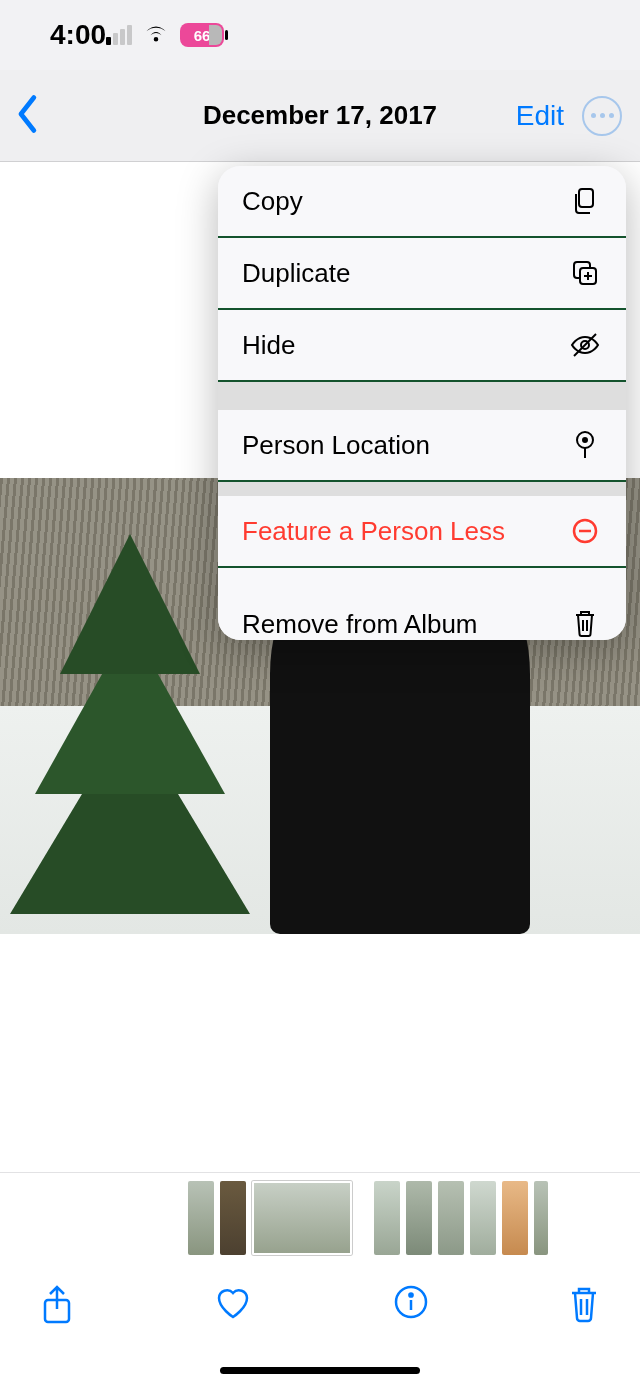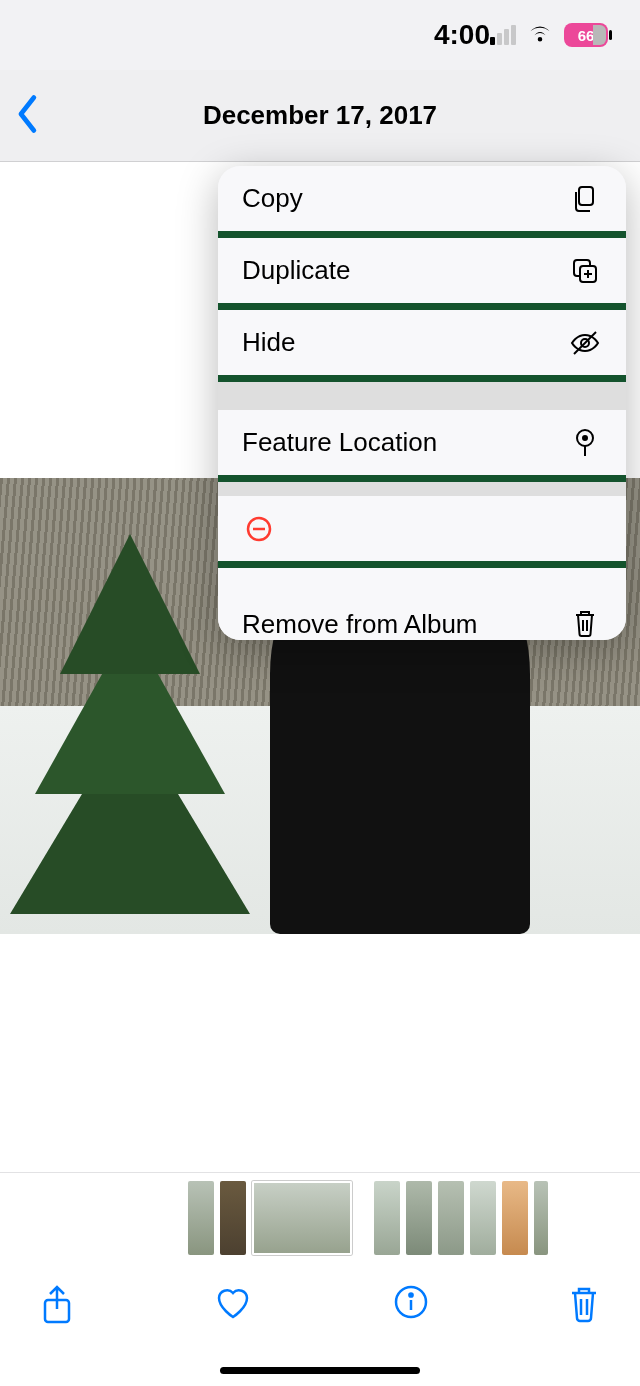"4:00" .status-bar { justify-content: flex-end -> flex-start; padding: 0 32px 0 50px -> 0 56px 0 50px }
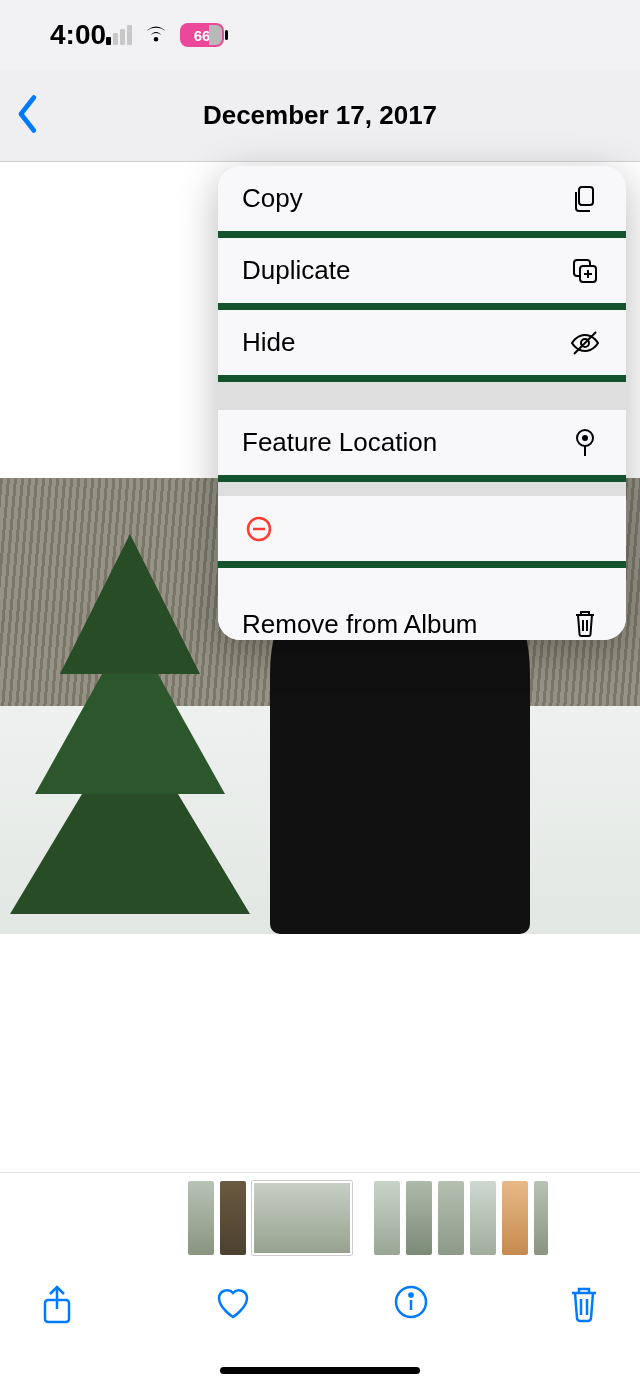"Edit" div.nav-right { html: none -> <div> <span>Edit</span> <span> <span></span> <span></span> <span></span> </span> </div> }
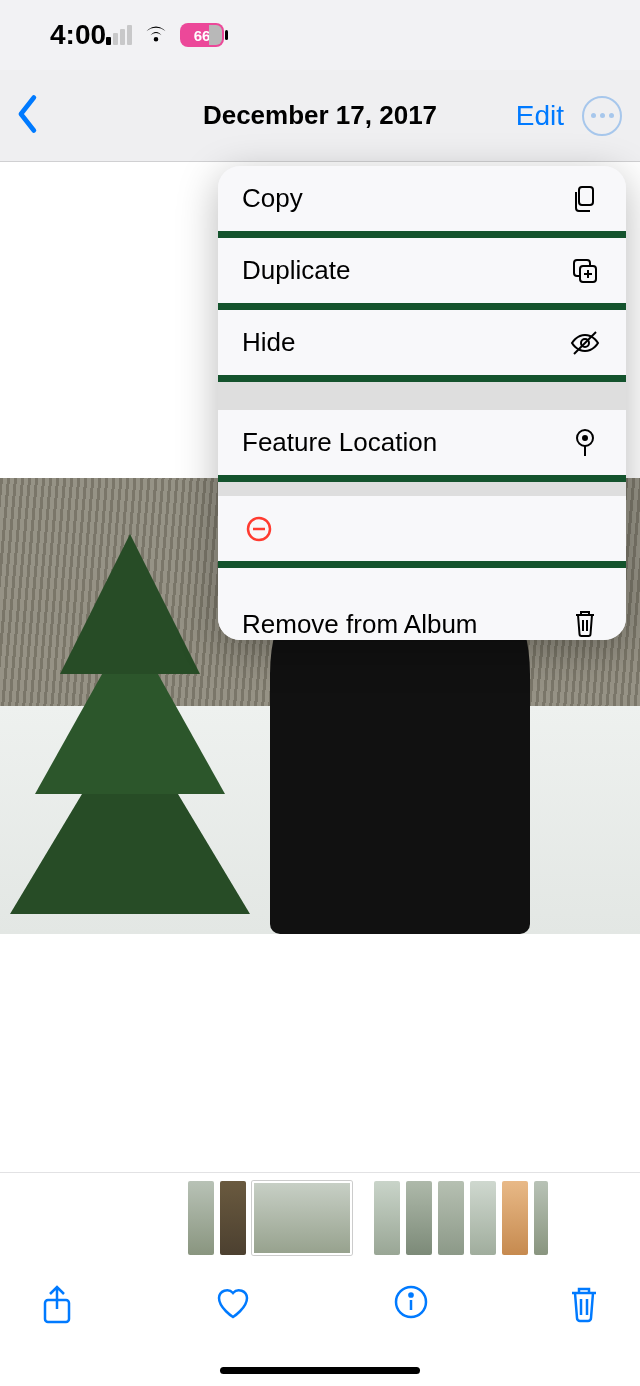"Copy" .menu-item { border-bottom: 7px solid #14532d -> 2px solid #14532d }
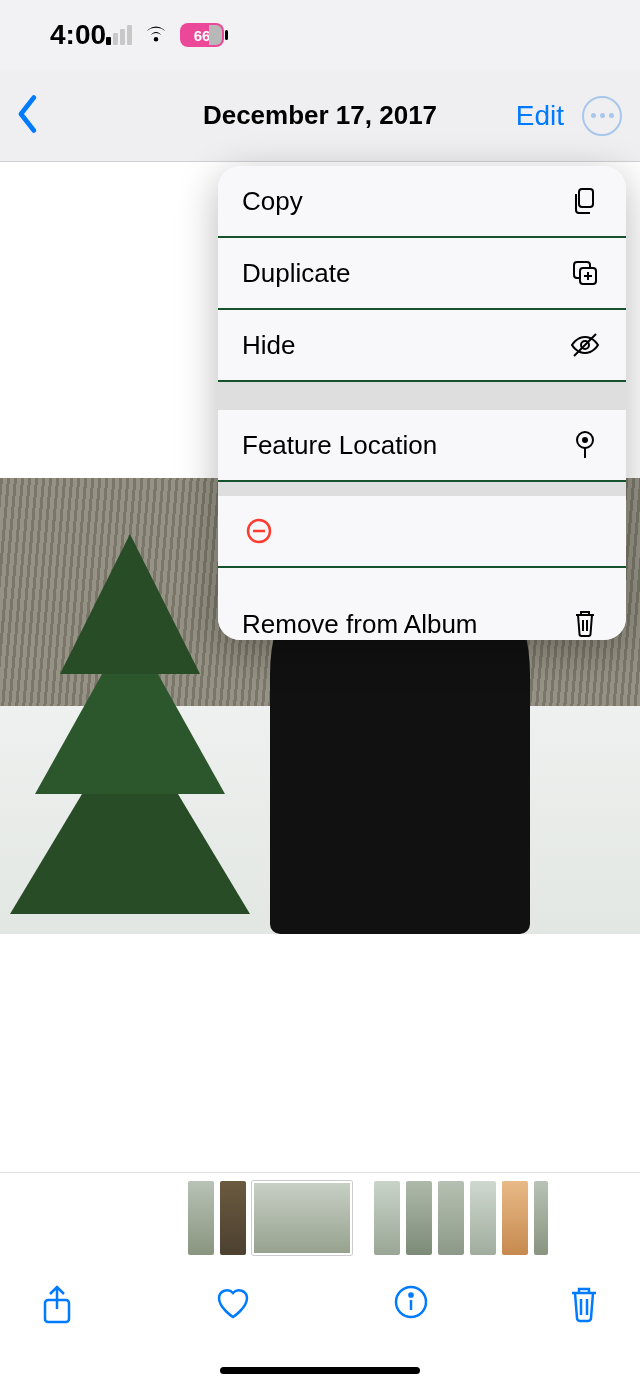"Feature Location" span { text: Feature -> Person }
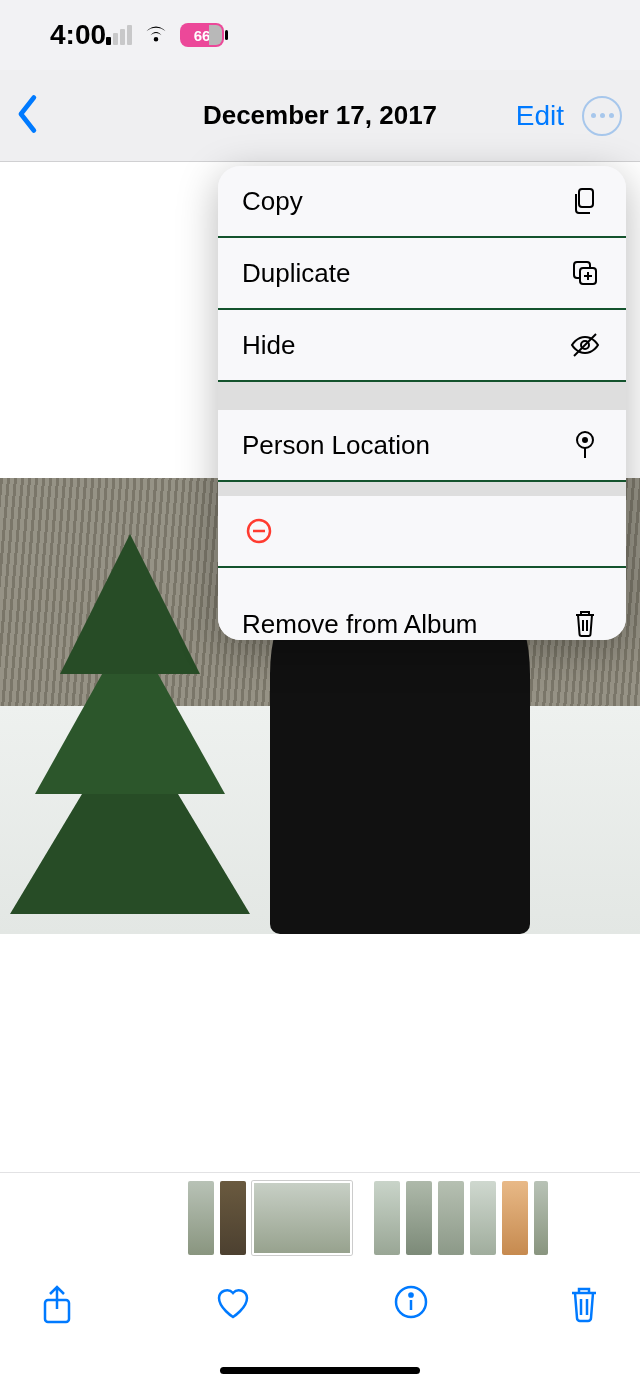"Feature a Person Less" span { html: none -> <span>Feature a Person Less</span> }
